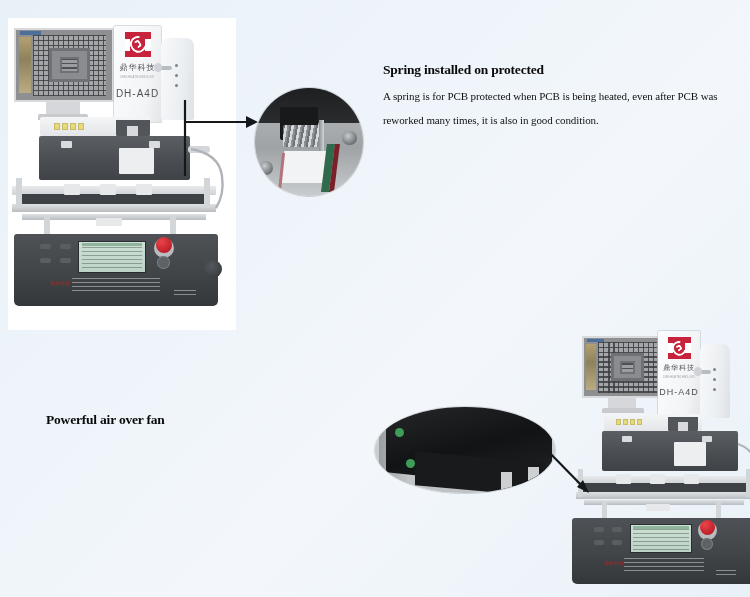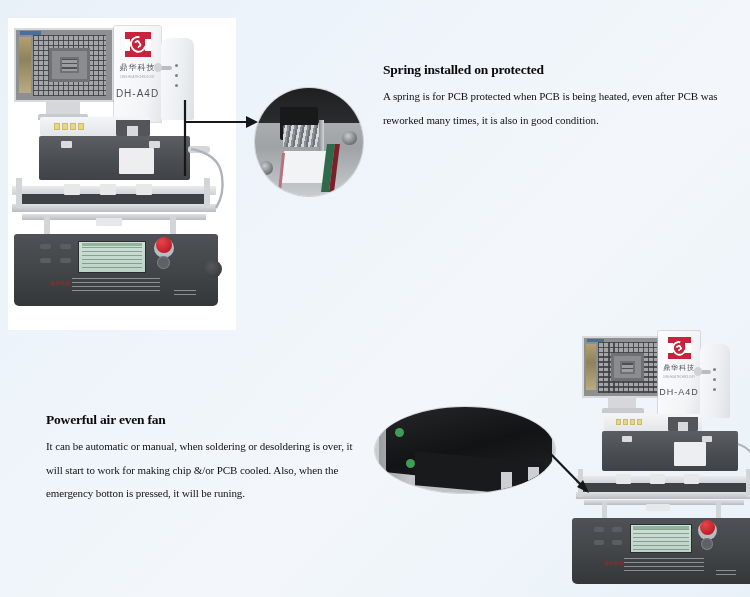"Powerful air even fan" p.callout-heading { text: even -> over }
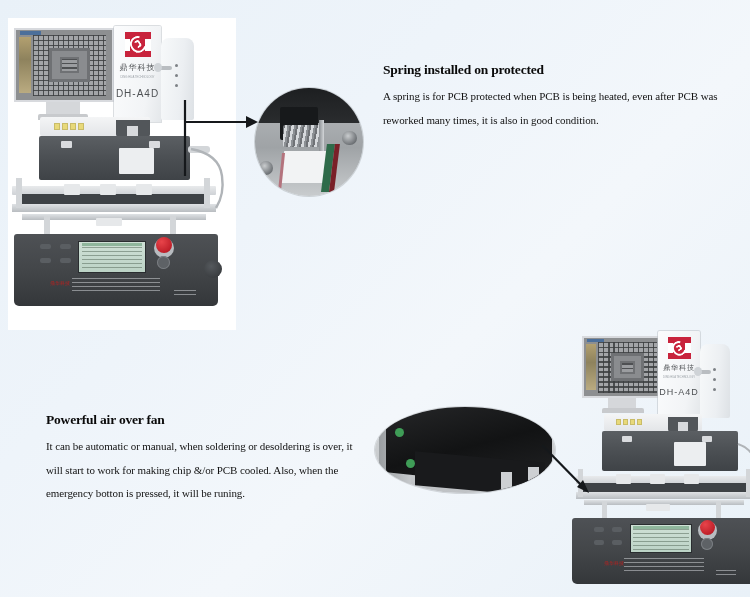"It can be automatic or" p.callout-body { html: <p>It can be automatic or manual, when soldering or desoldering is over, it will start to work for making chip &amp;/or PCB cooled. Also, when the emergency botton is pressed, it will be runing.</p> -> none }
